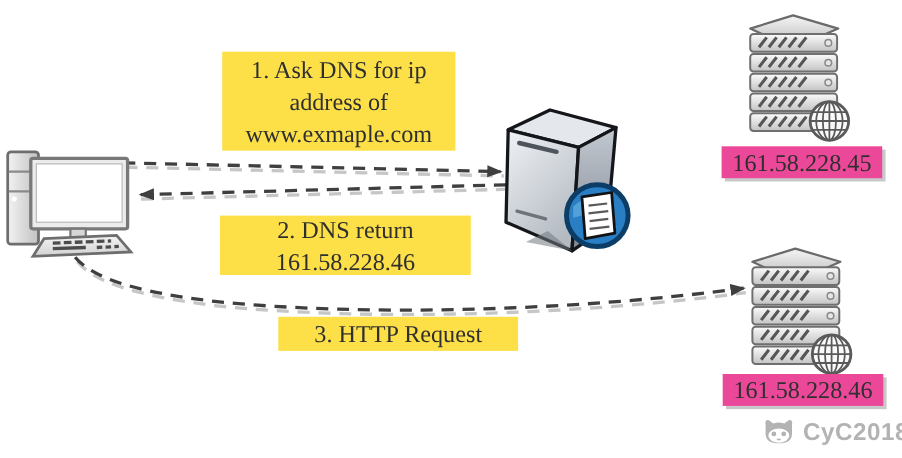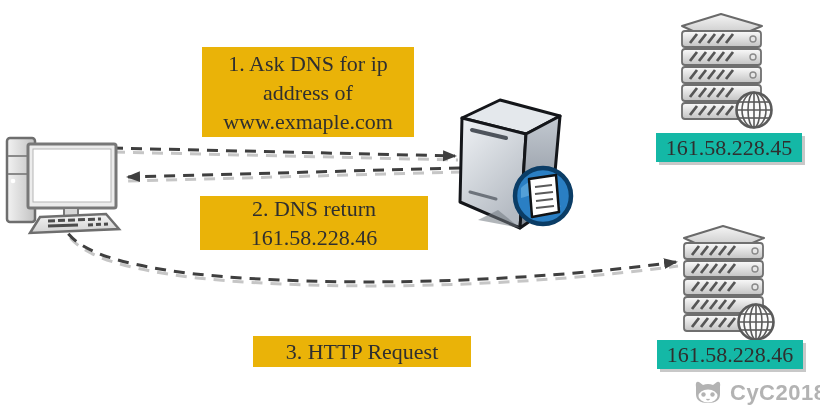"1. Ask DNS for ip" .step-label { background: #eab308 -> #fde047 }
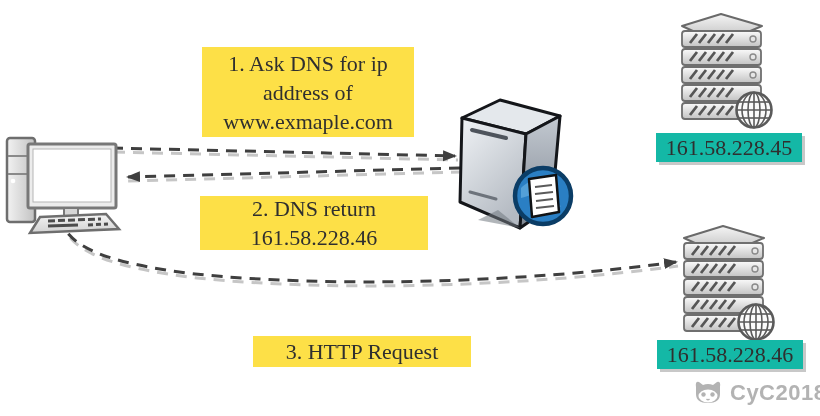"161.58.228.45" .ip-label { background: #14b8a6 -> #ec4899 }
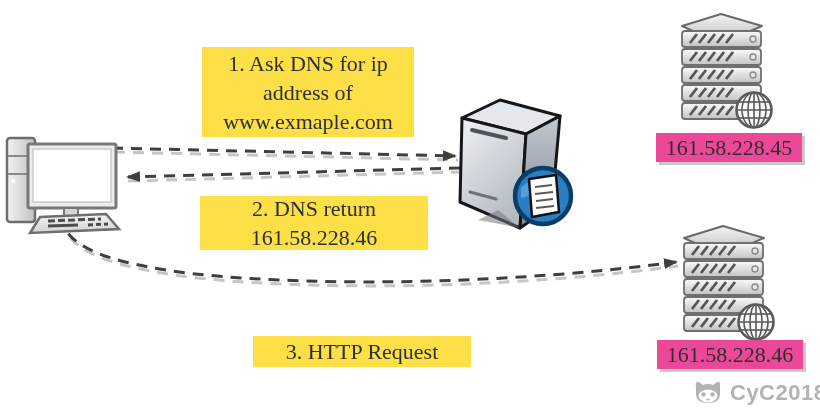"3. HTTP Request" .step3 { margin-top: 48px -> none }
